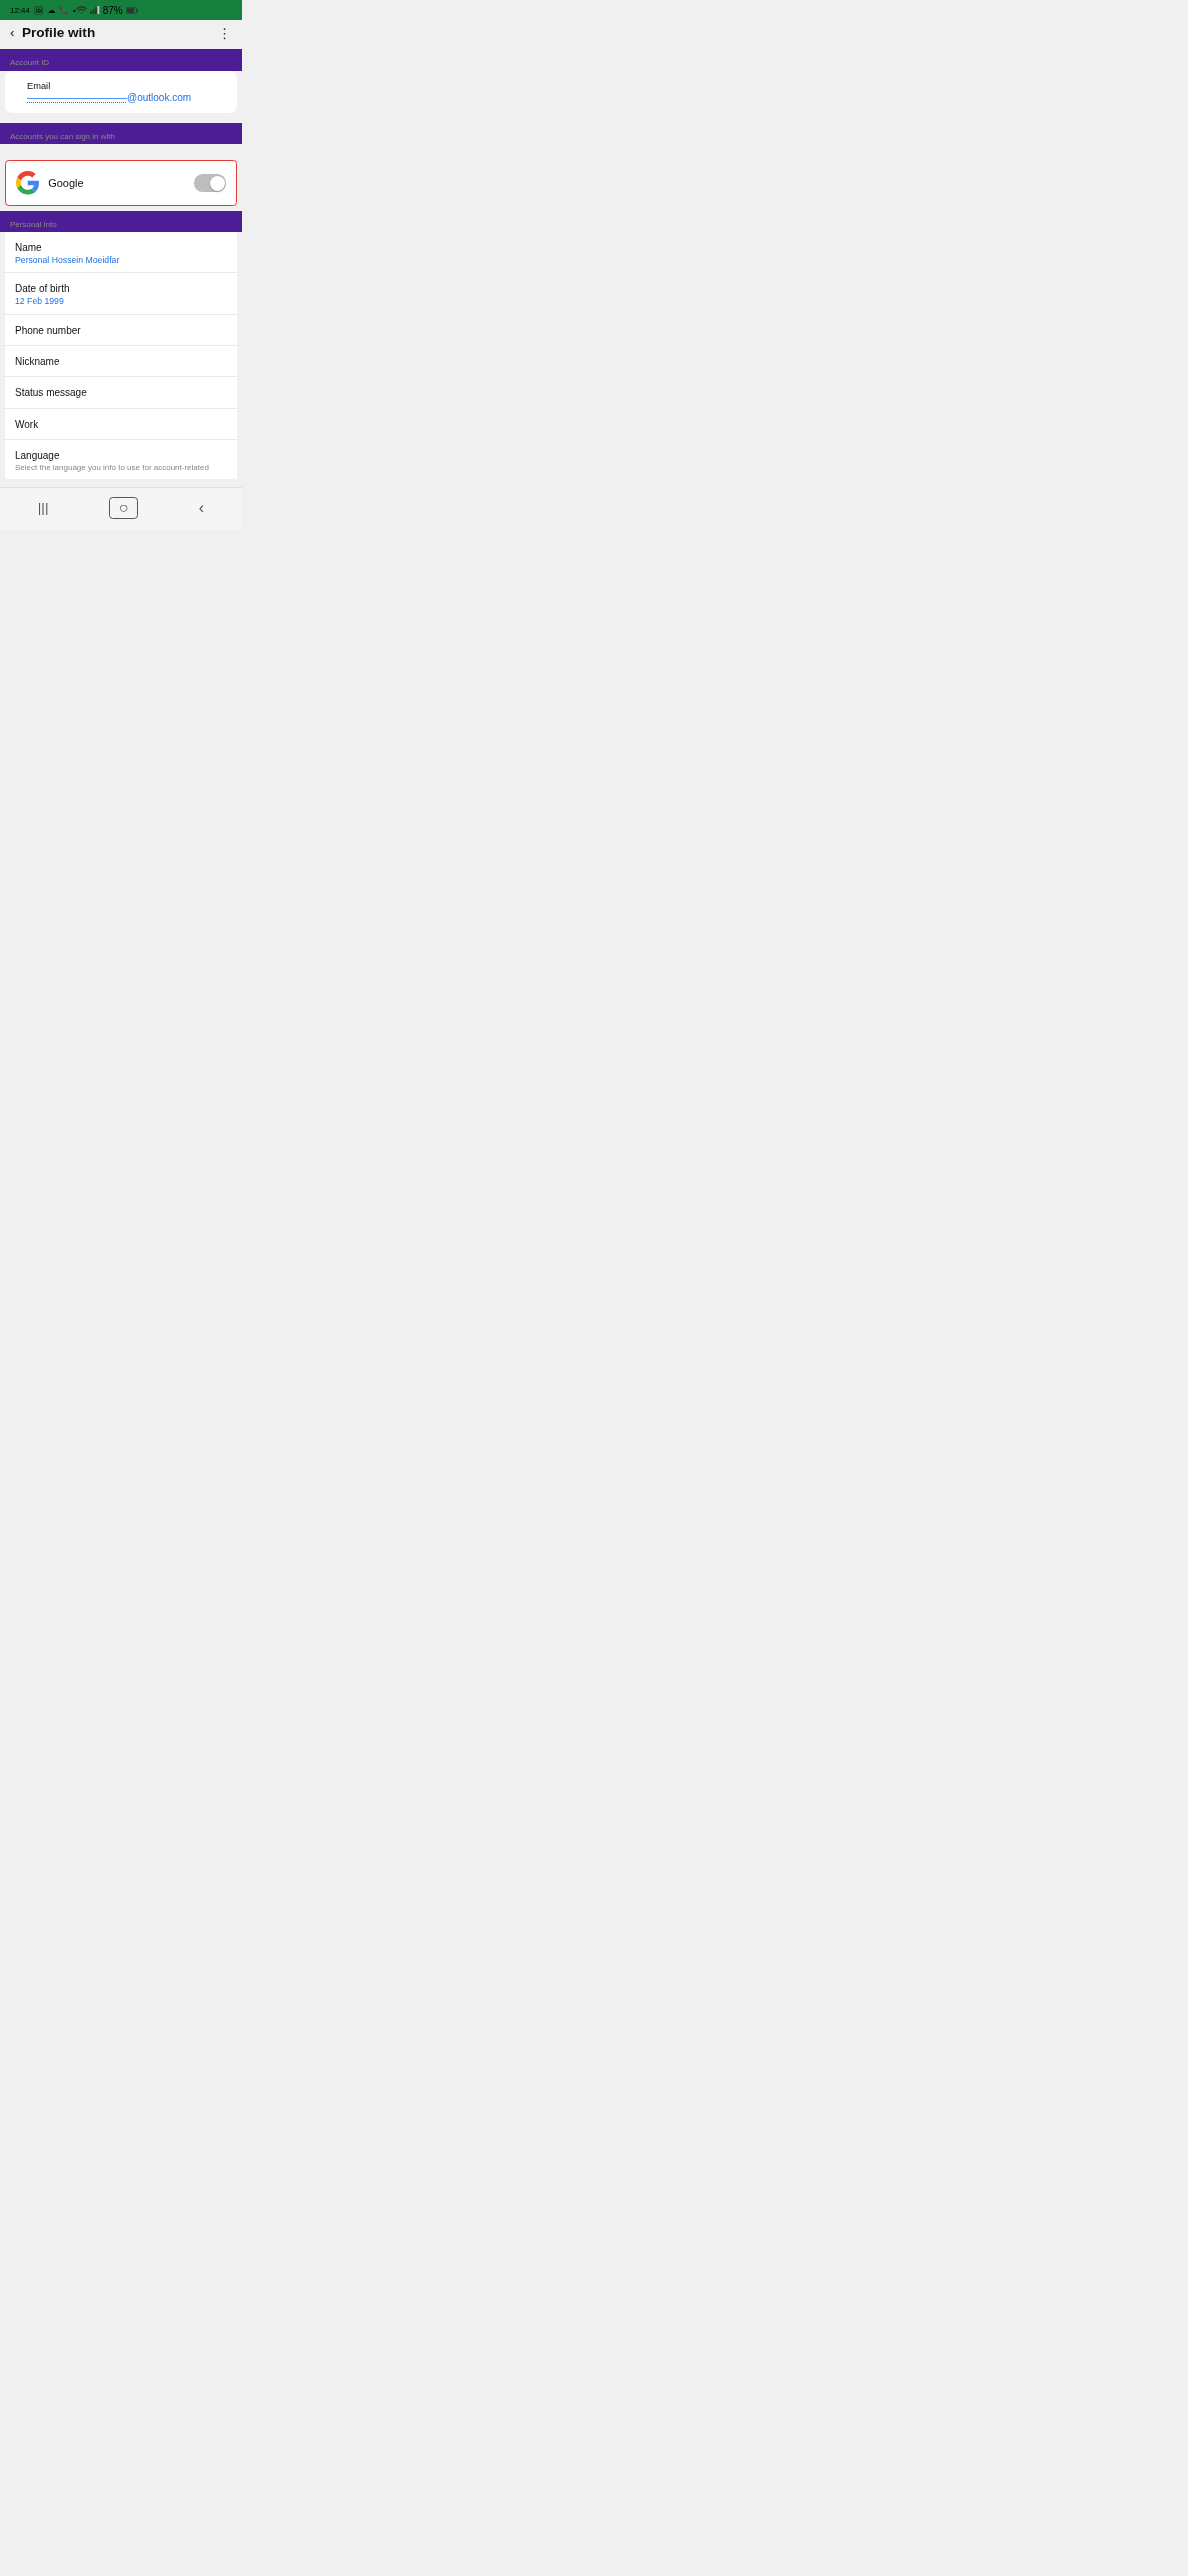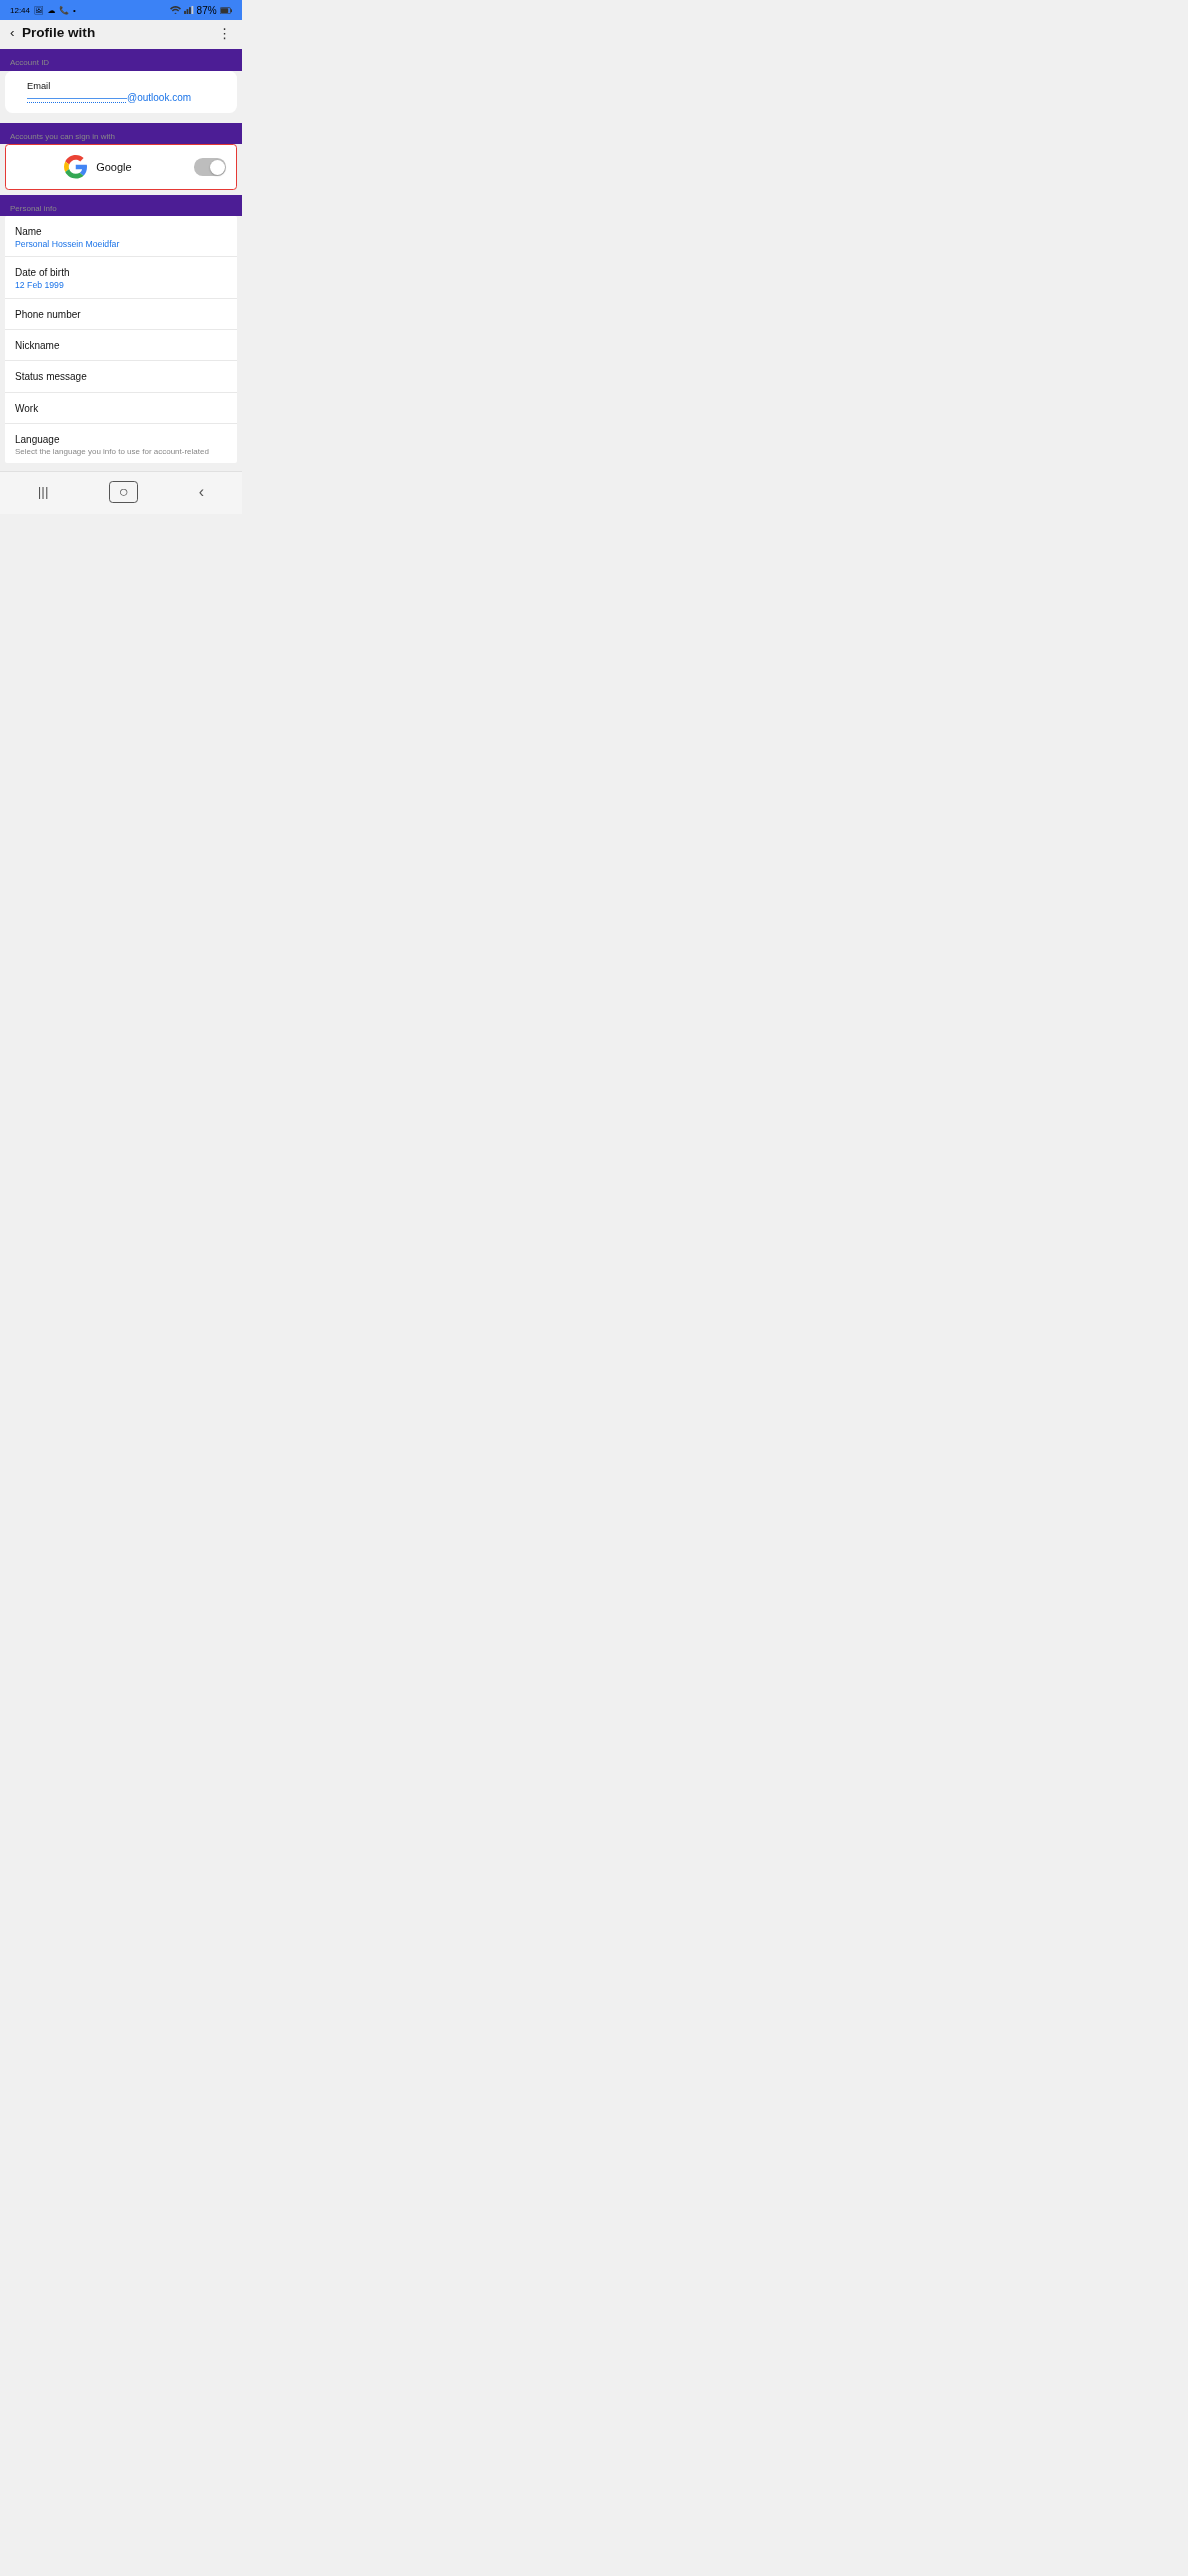"12:44" .status-bar { background: #3b82f6 -> #15803d; justify-content: space-between -> flex-start }
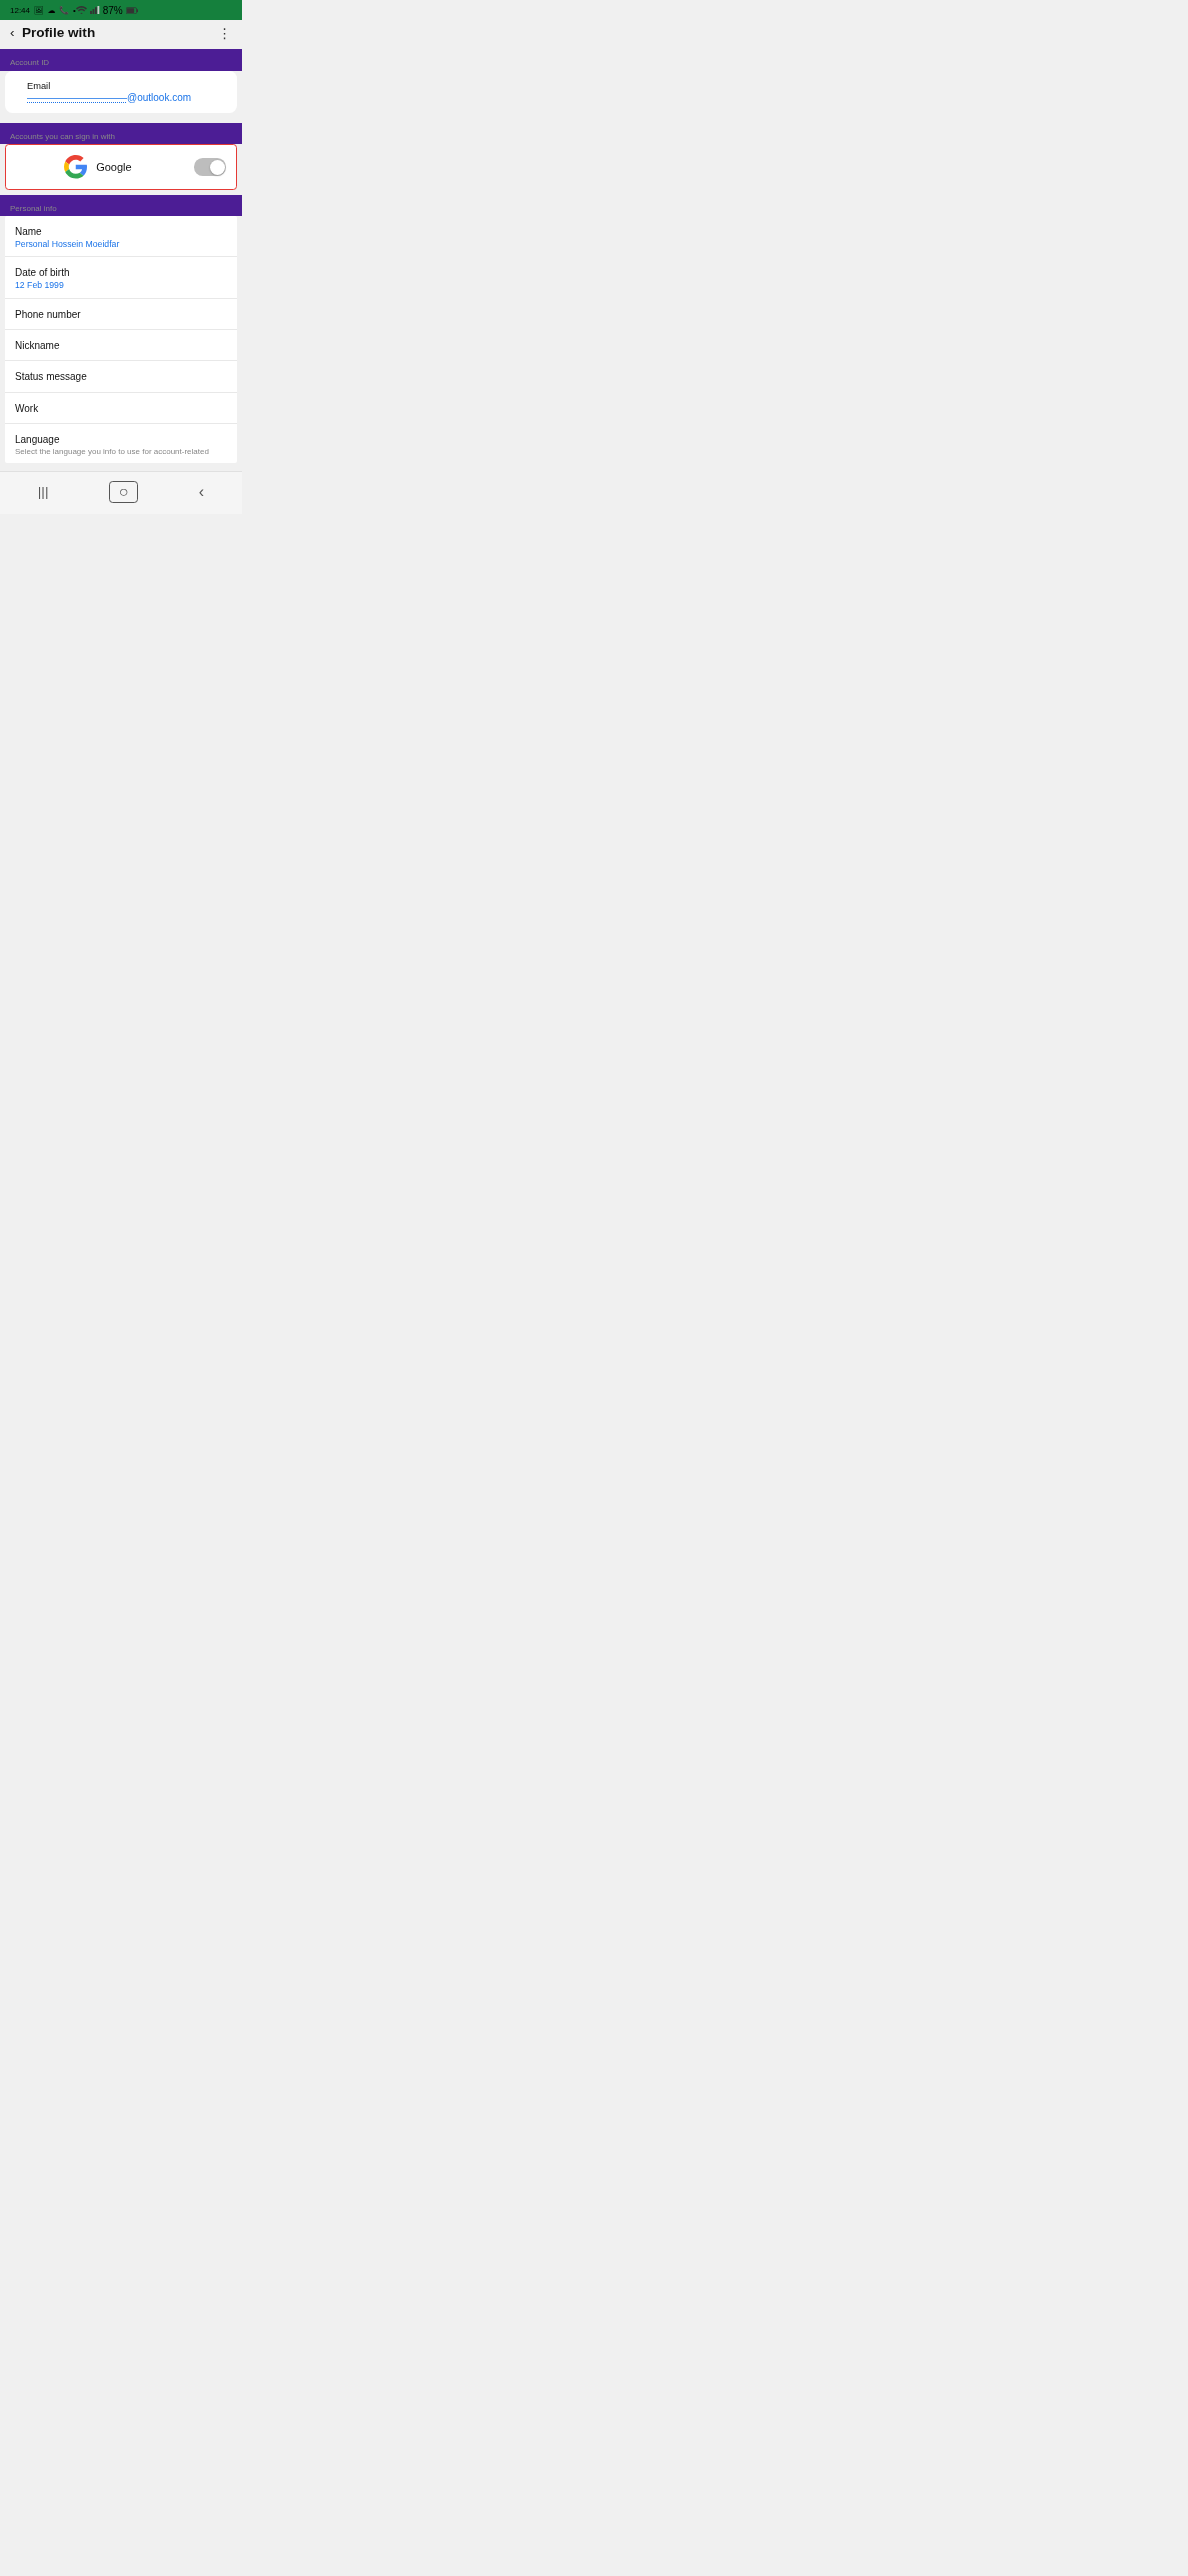"Google" .google-card { margin: 0 5px 0px 5px -> 16px 5px 0px 5px; padding-left: 48px -> none }
